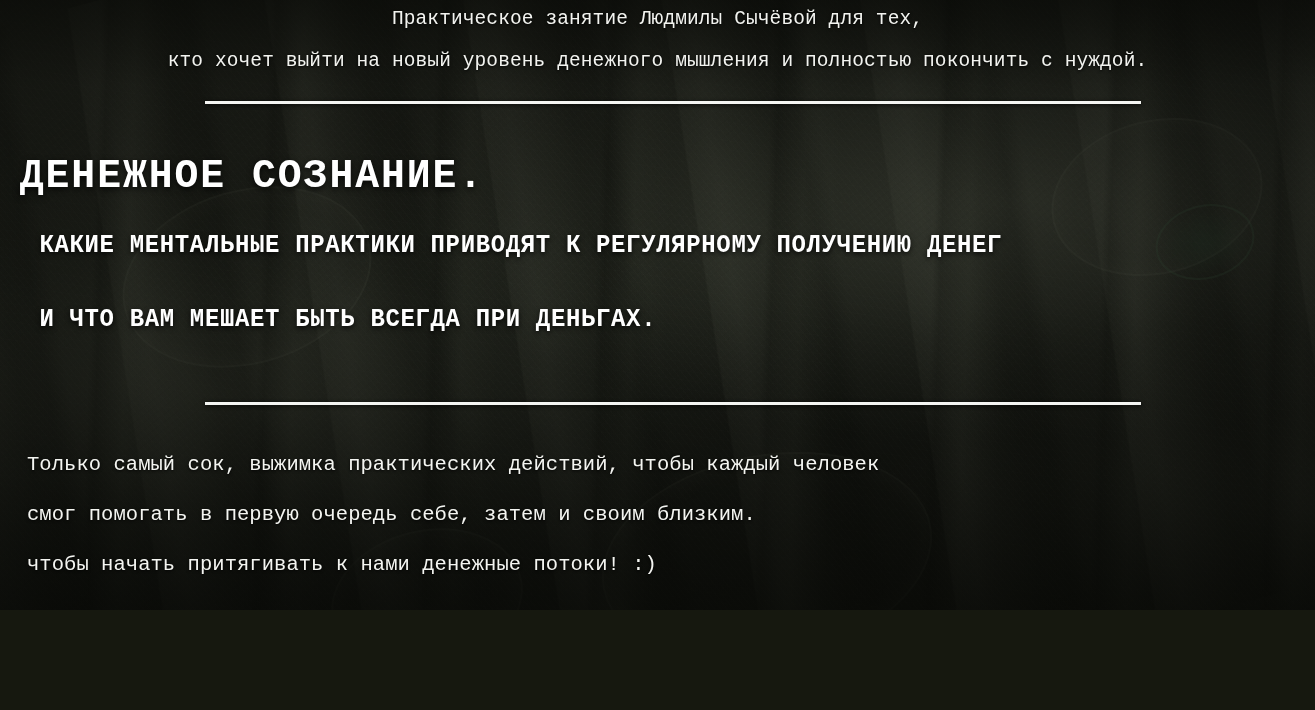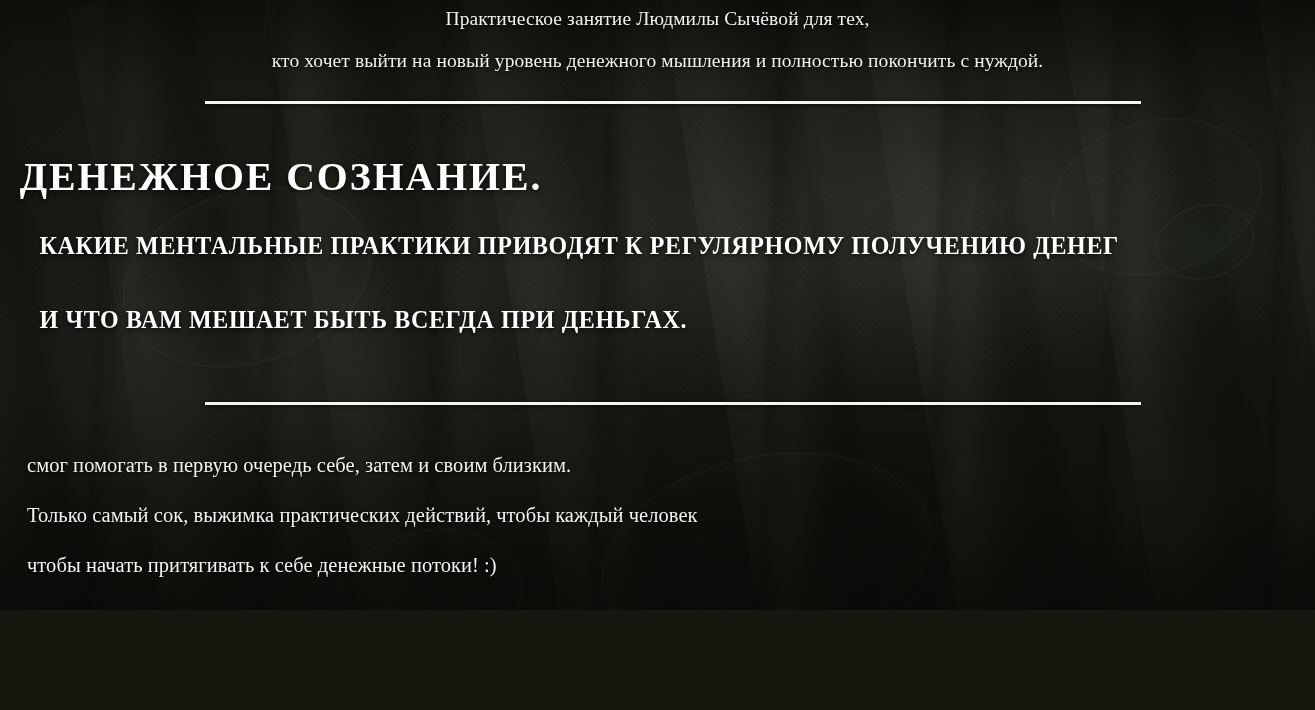"Практическое занятие Людмилы Сычёвой для" .slide { font-family: Liberation Serif, serif -> Liberation Mono, monospace }
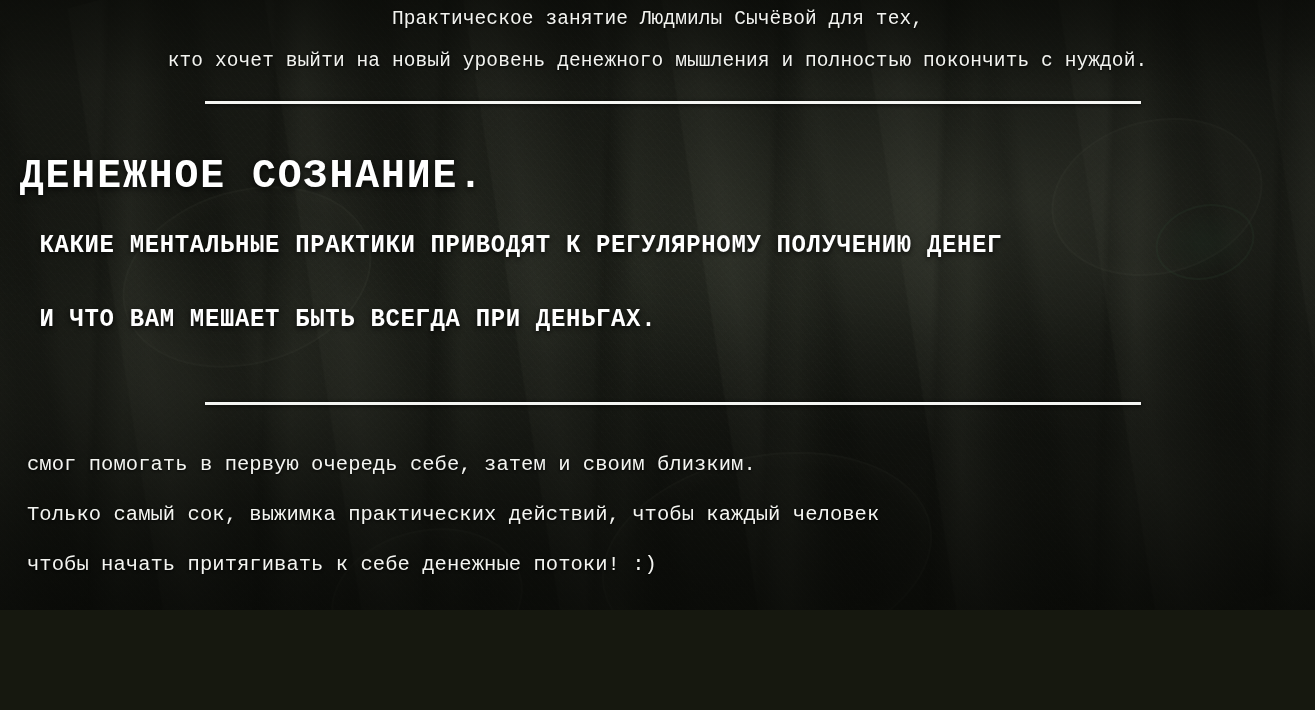"смог помогать в первую очередь" p { order: before "Только самый сок, выжимка практических" -> after "Только самый сок, выжимка практических" }
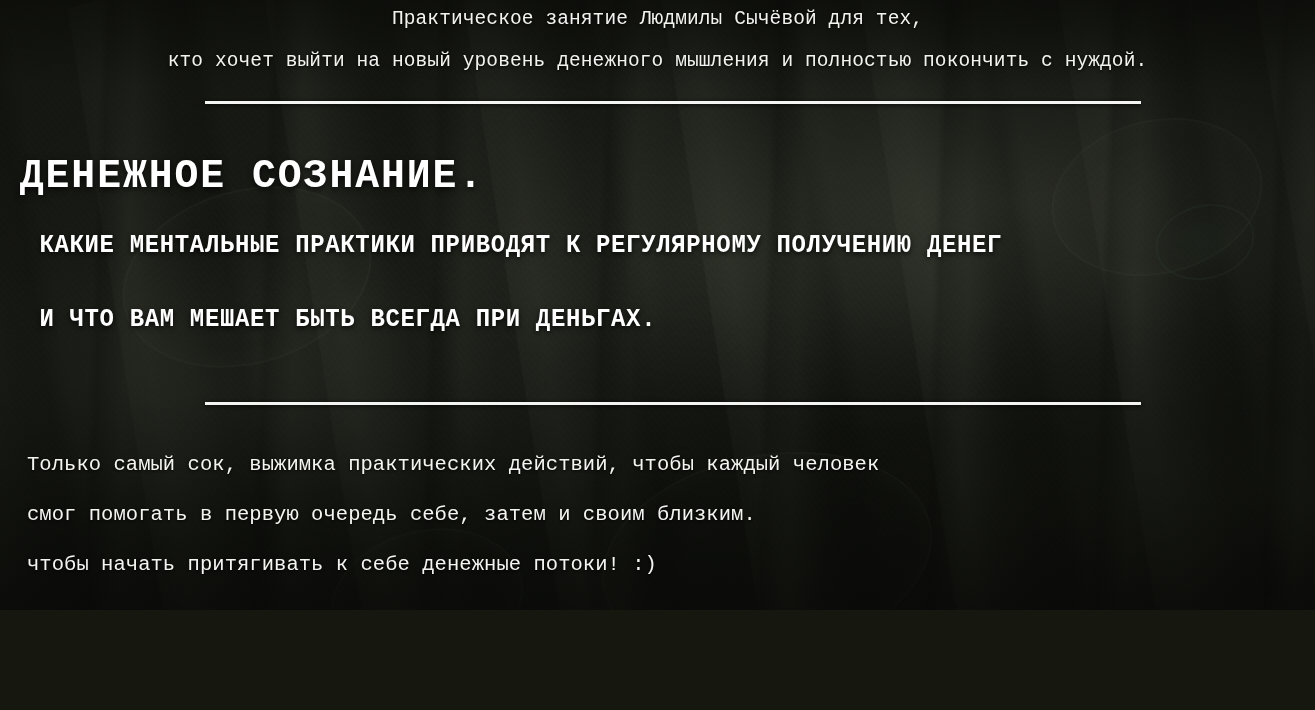"чтобы начать притягивать к себе" p { text: себе -> нами }
